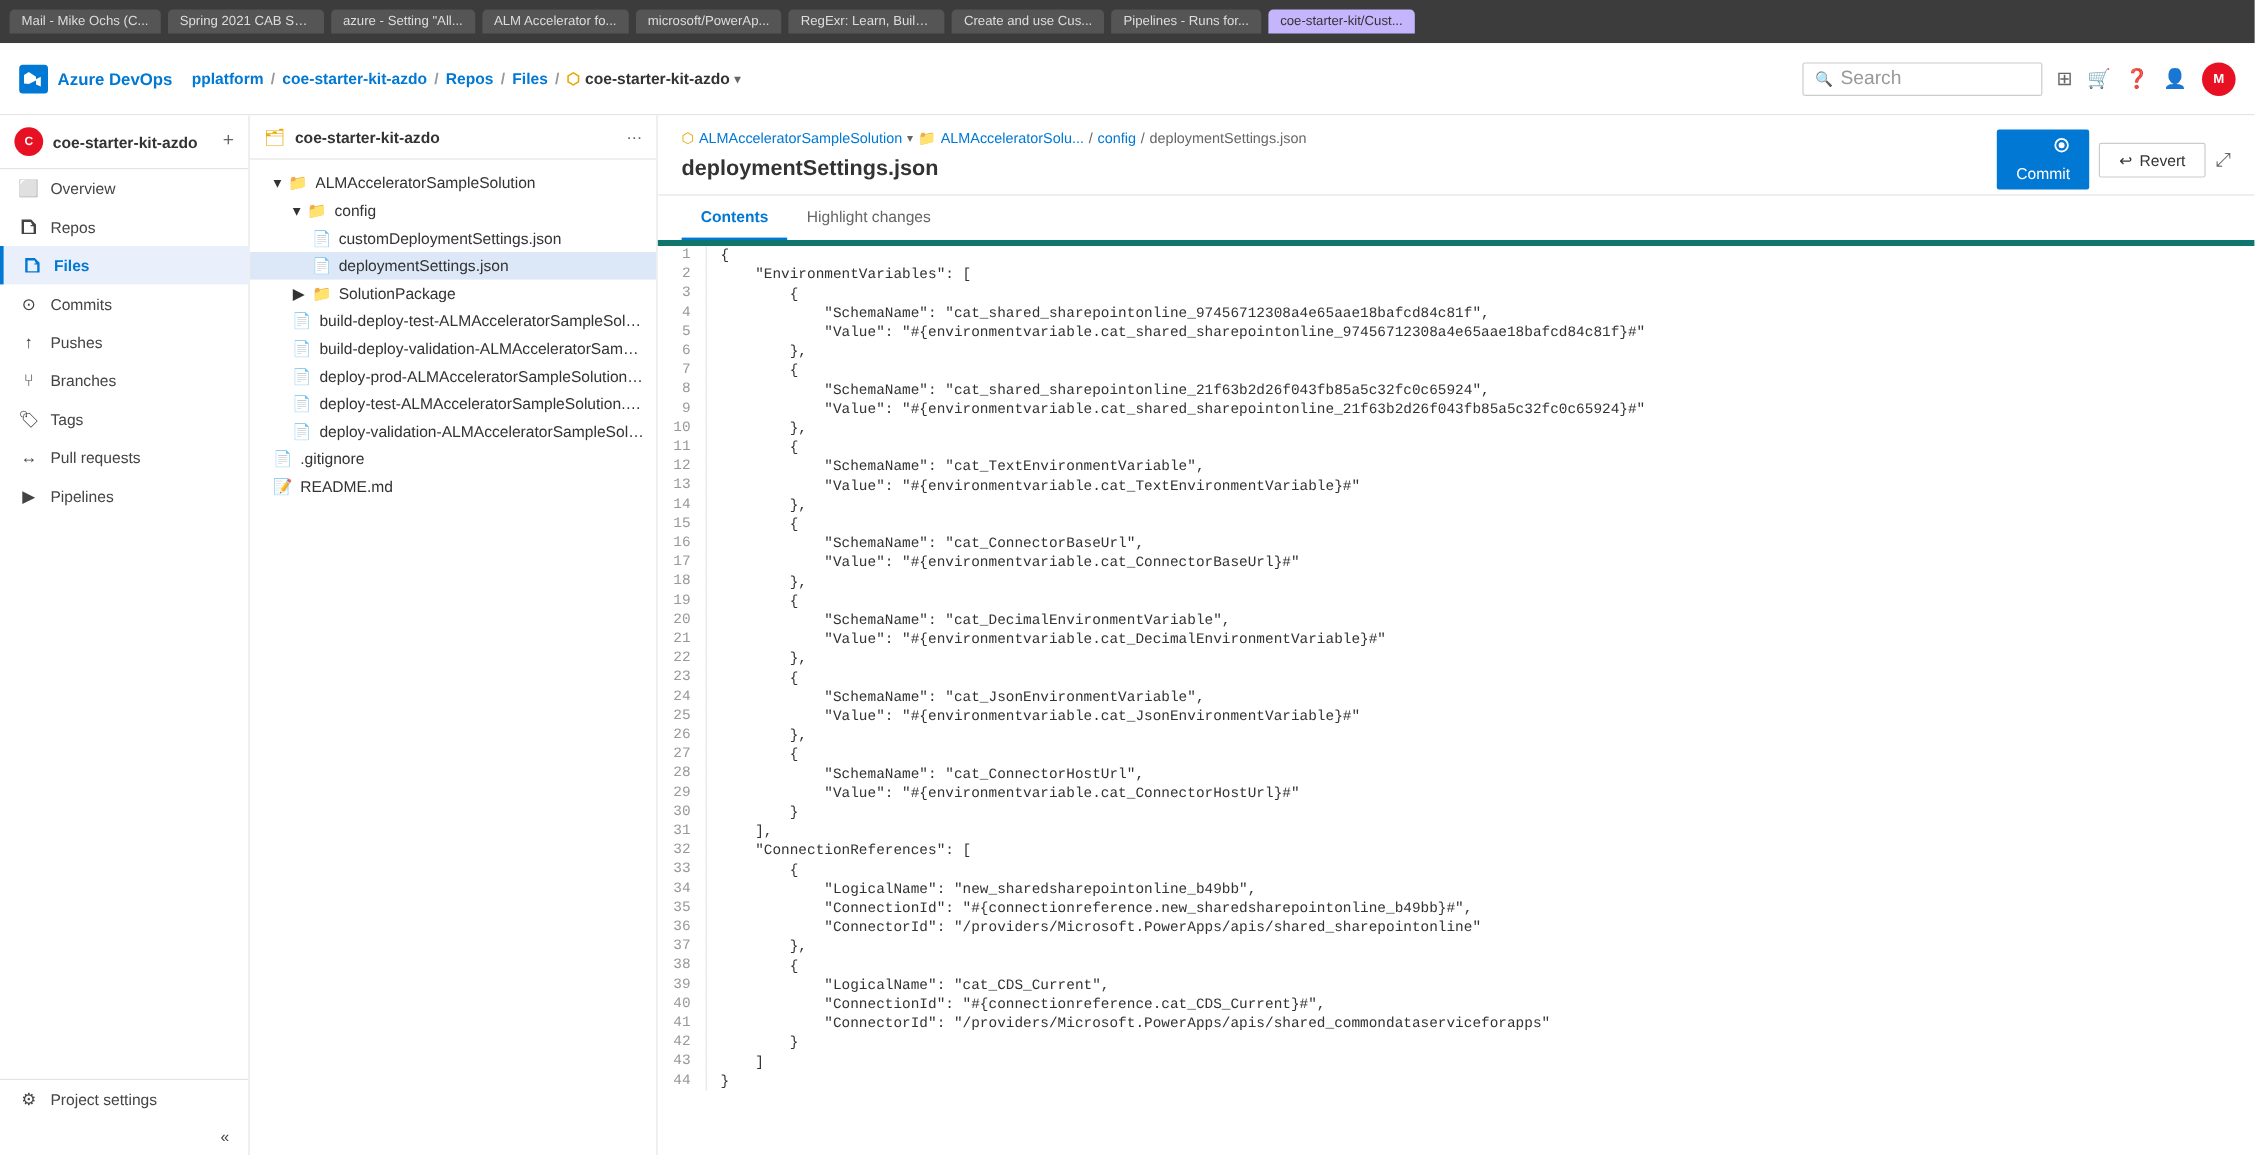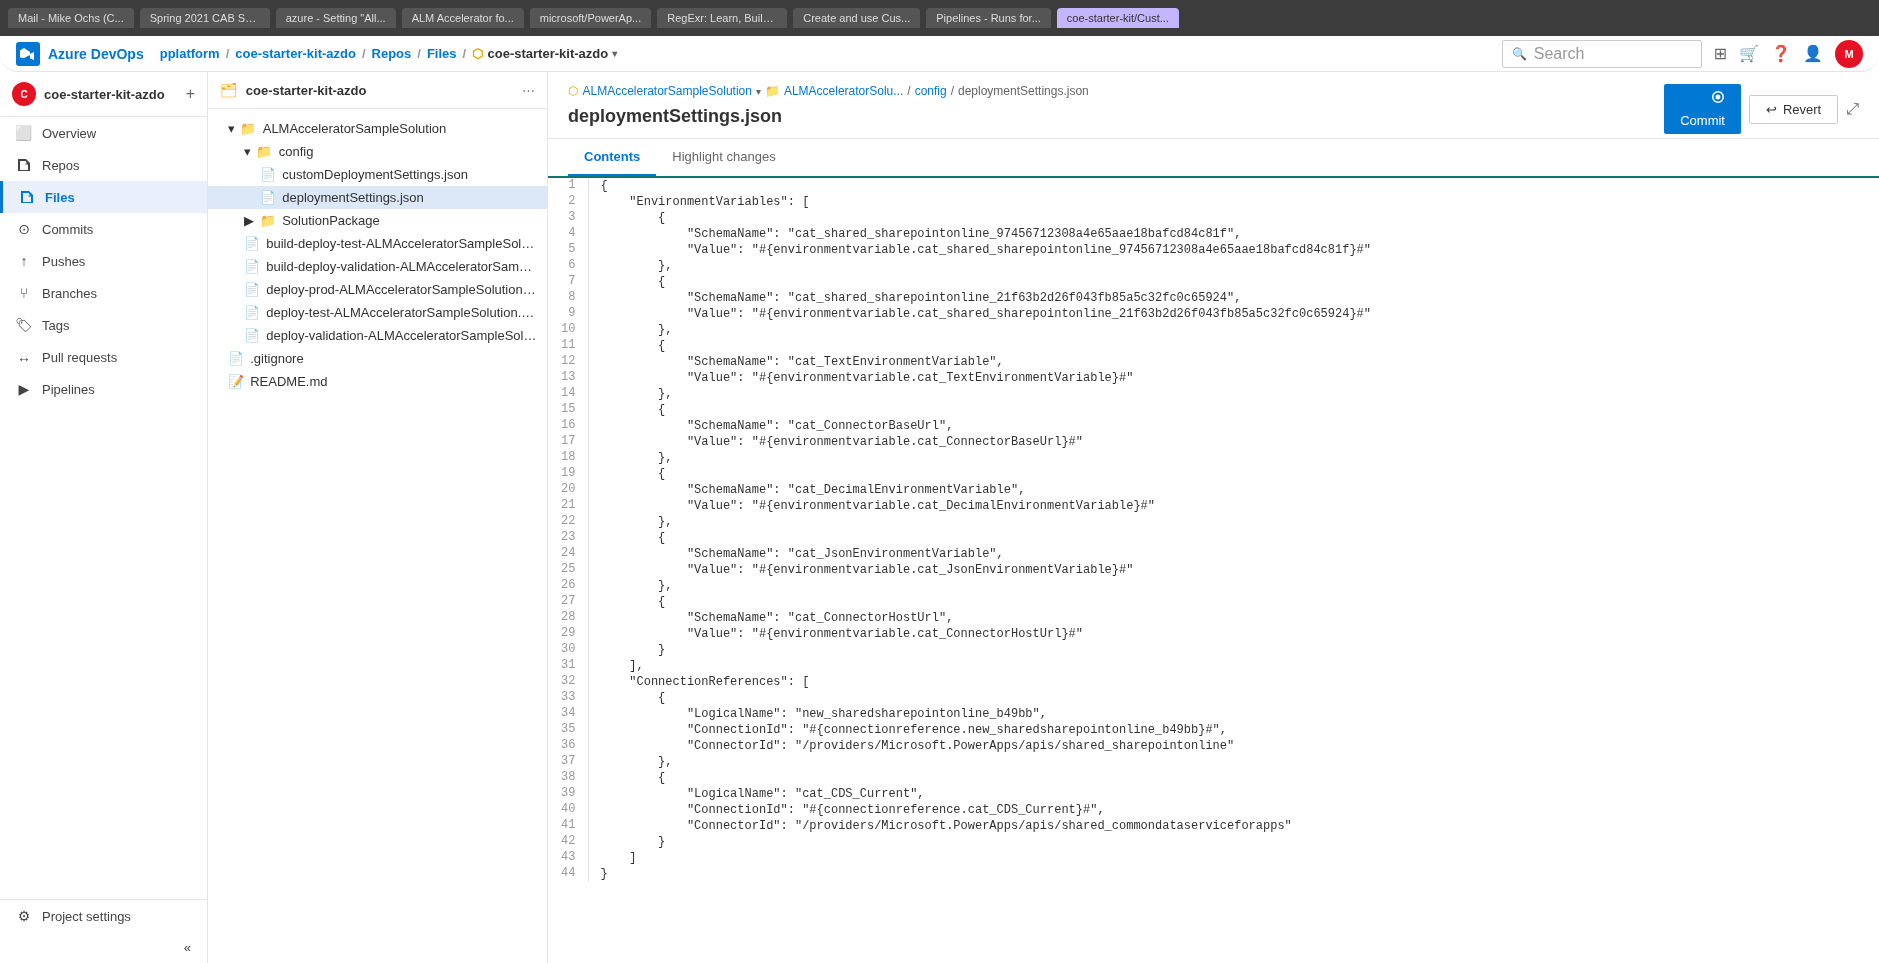"Azure DevOps" .top-nav { border-radius: 23px -> none; height: 36px -> 60px }
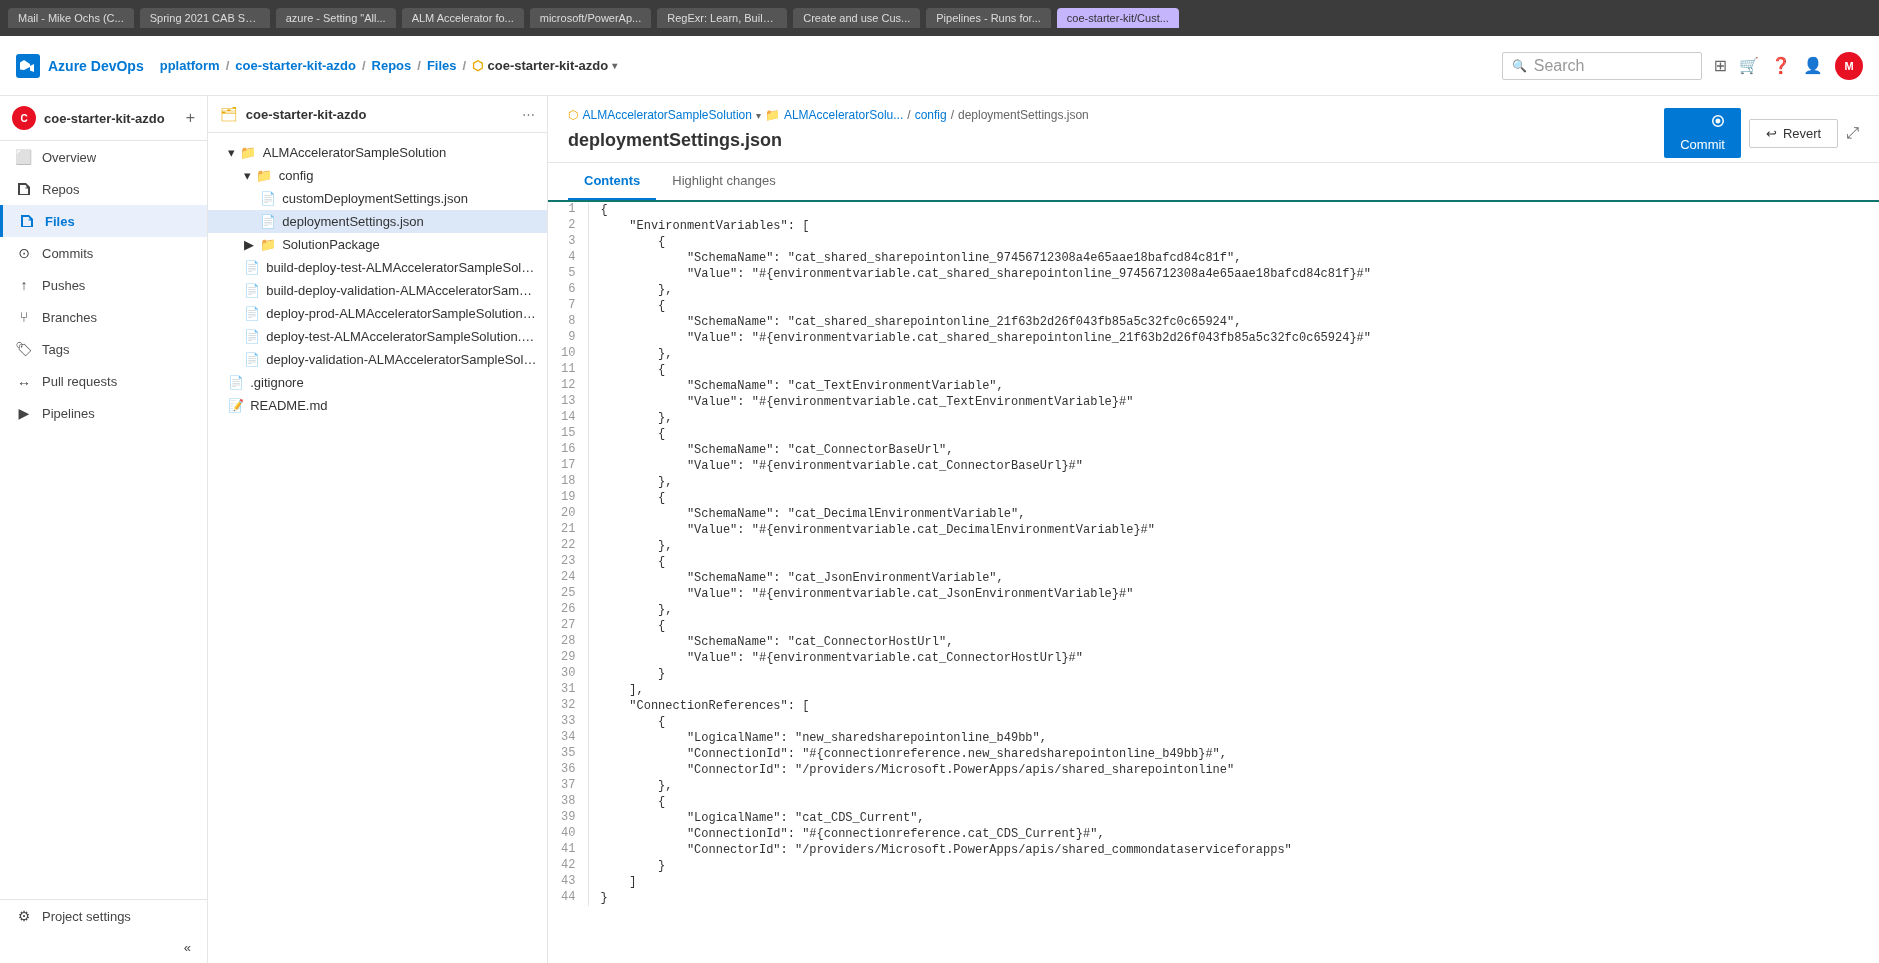"Contents" .tabs-bar { border-bottom: 2px solid #0f766e -> 5px solid #0f766e }
